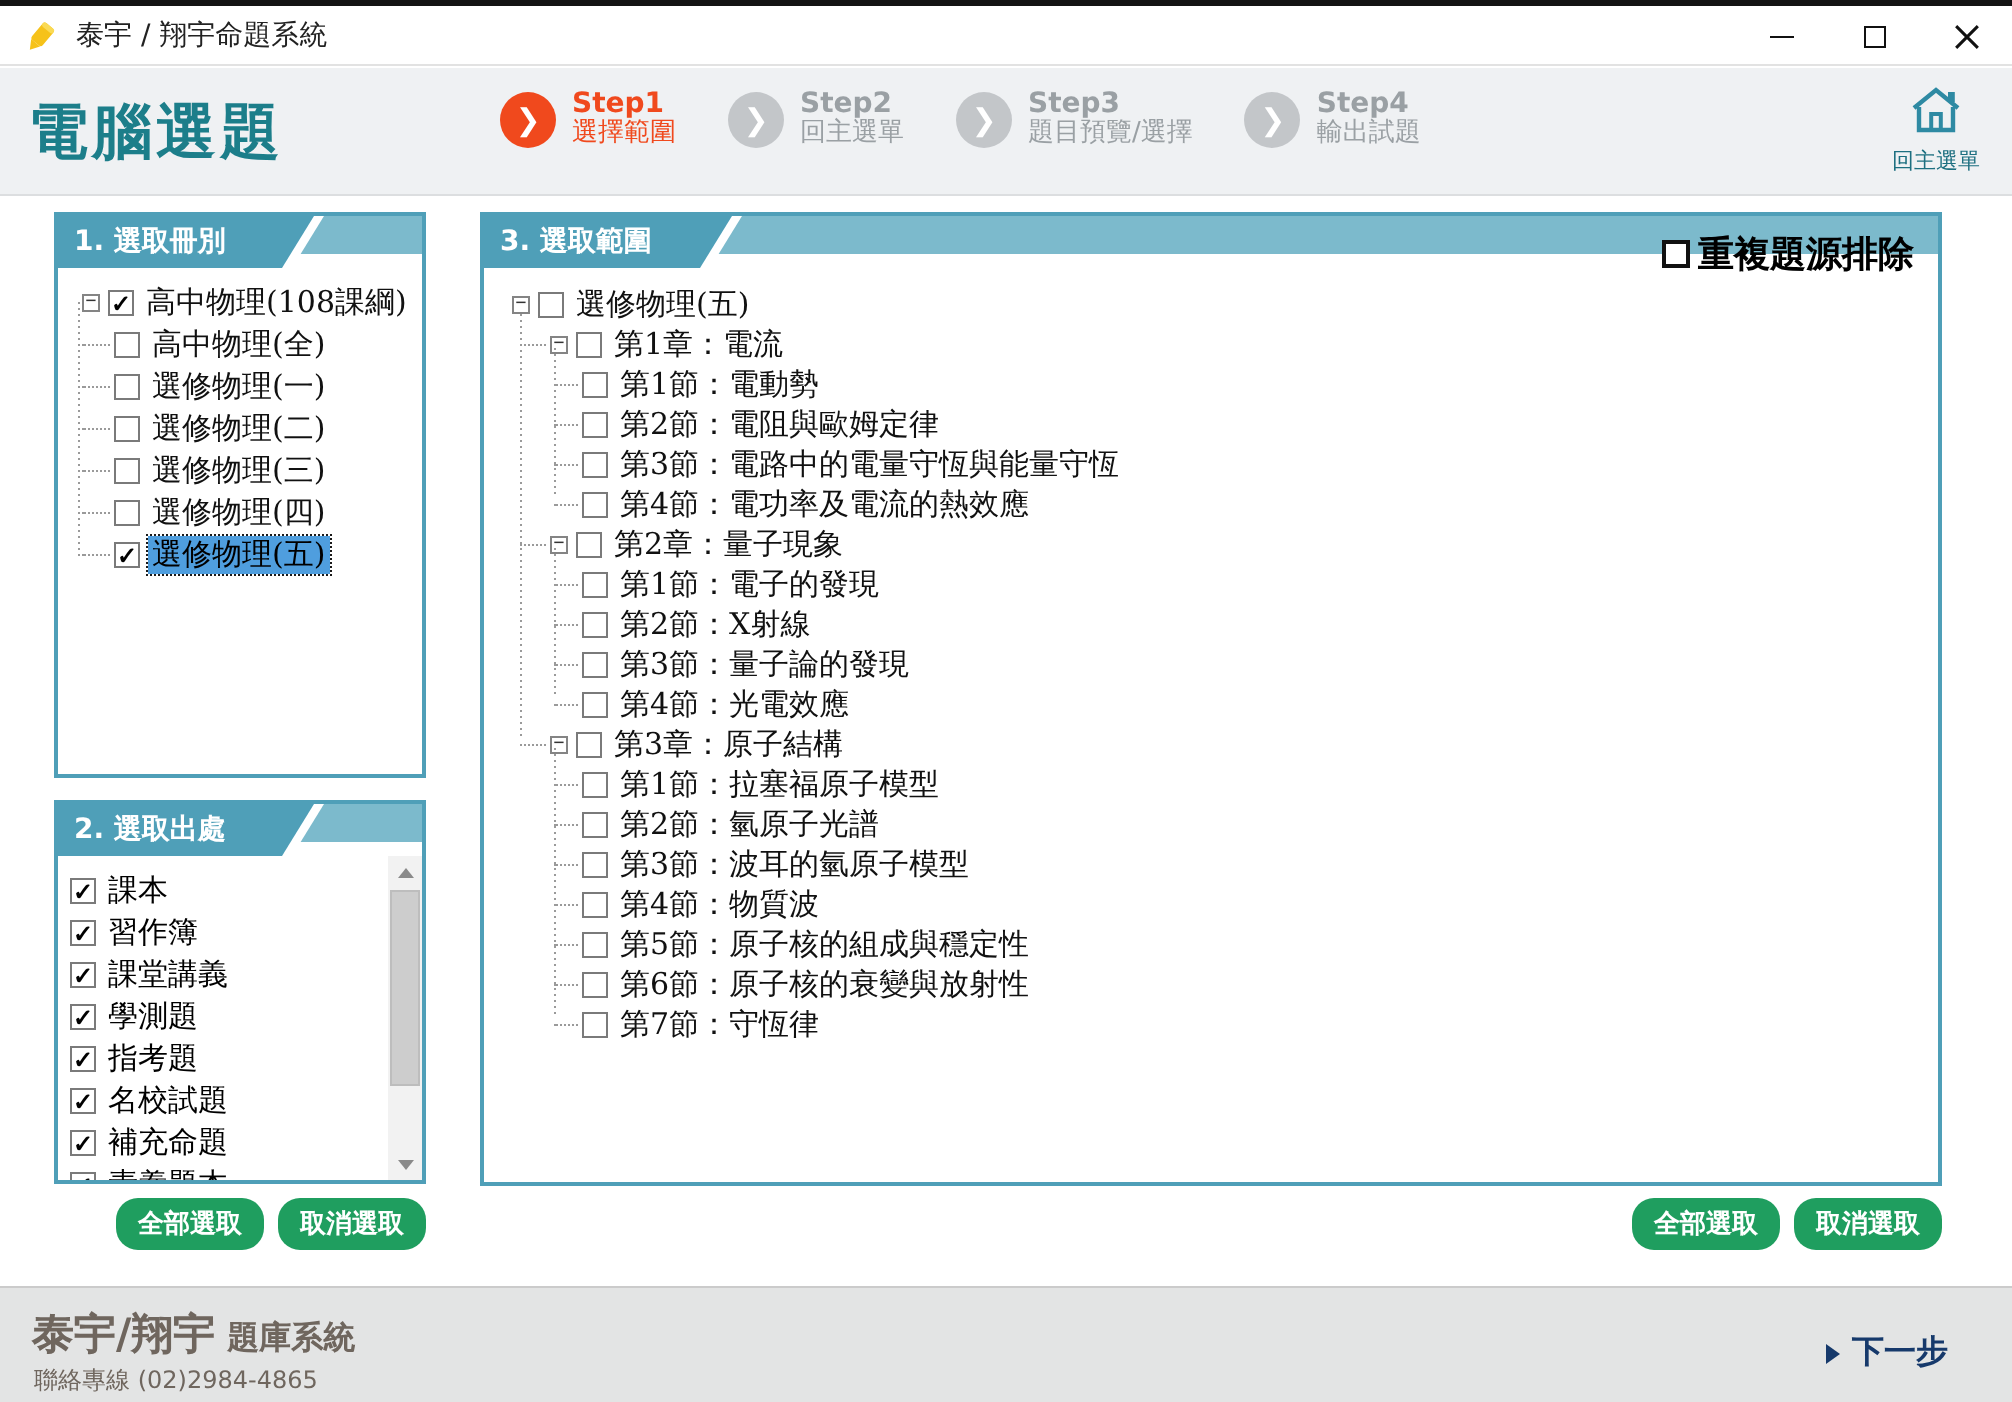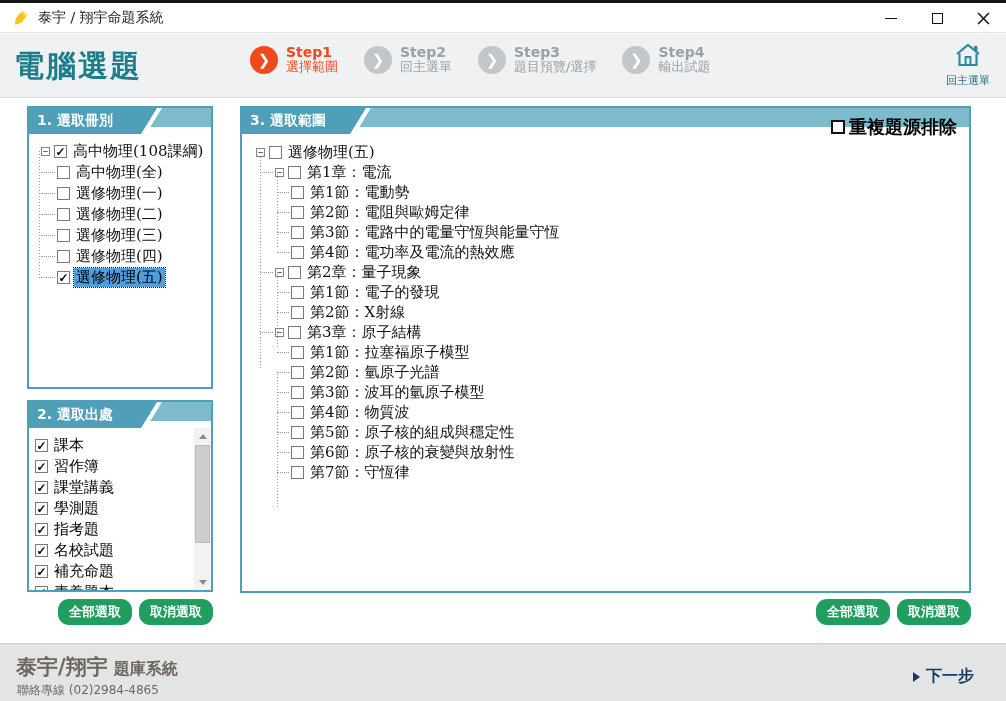"第3節：量子論的發現" div.trow { html: none -> <div> <span></span> <span></span> <span>第3節：量子論的發現</span> </div> }
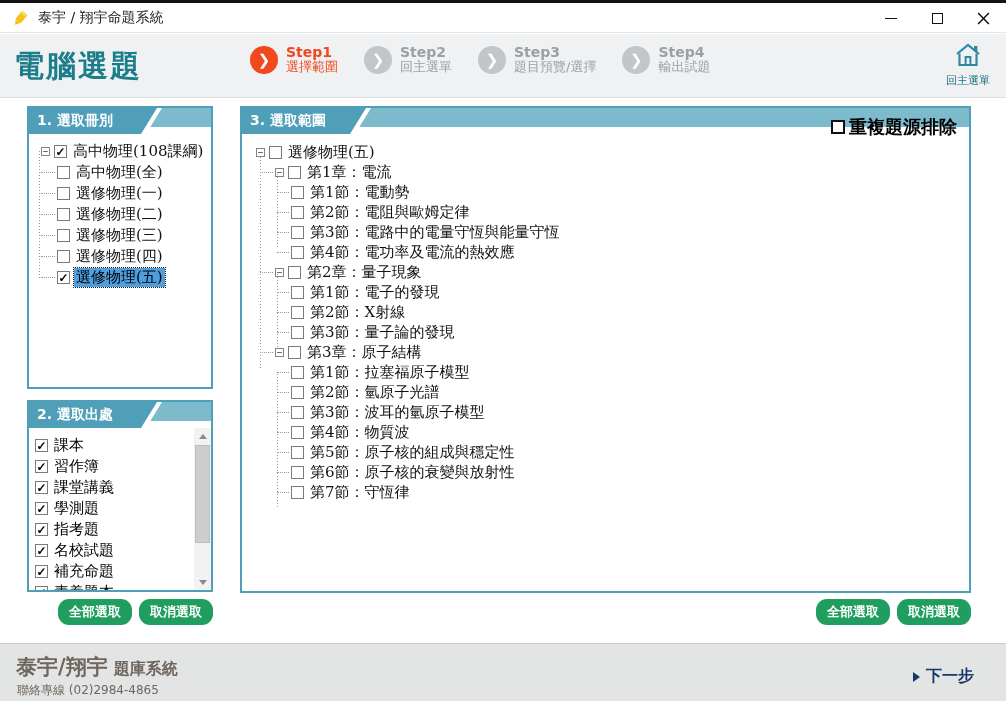"第4節：光電效應" div.trow { html: none -> <div> <span></span> <span></span> <span>第4節：光電效應</span> </div> }
